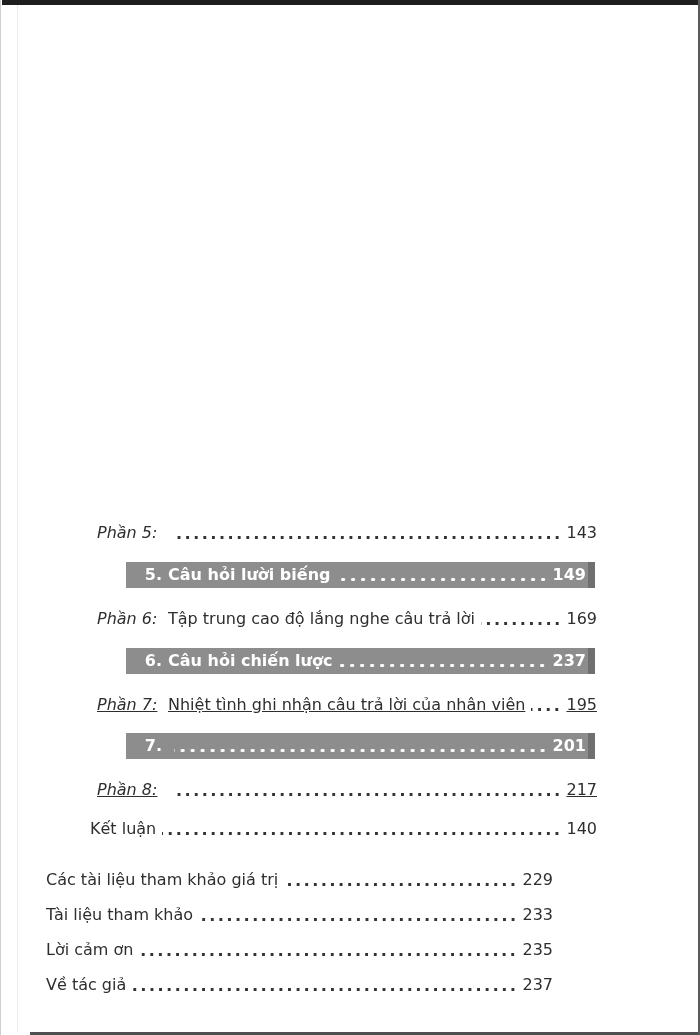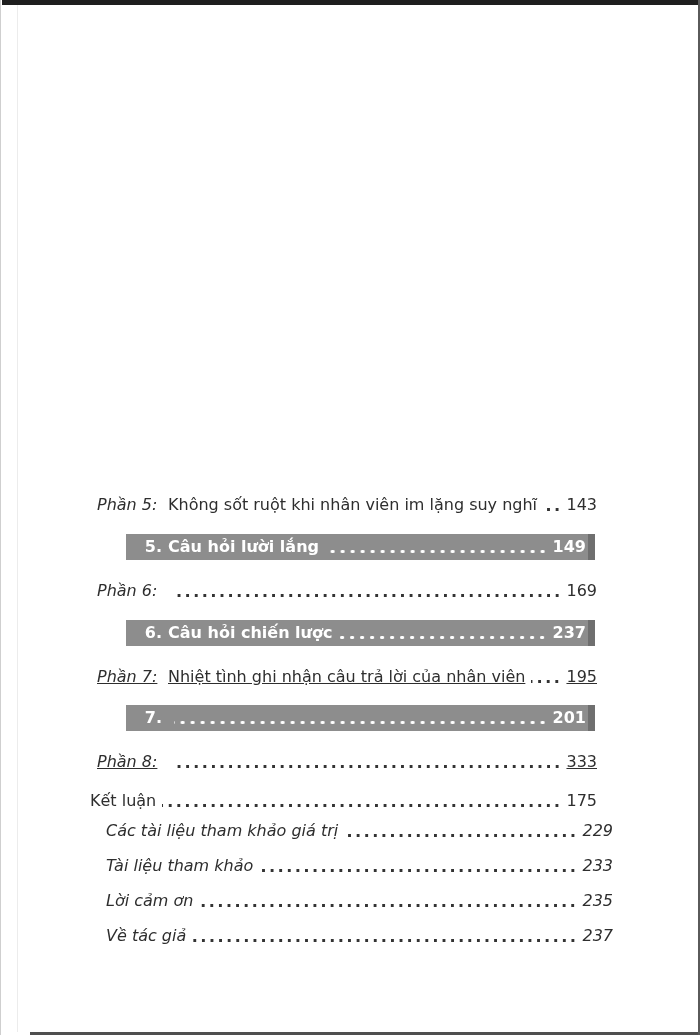"Phần 5:" .toc { top: 494px -> 522px }
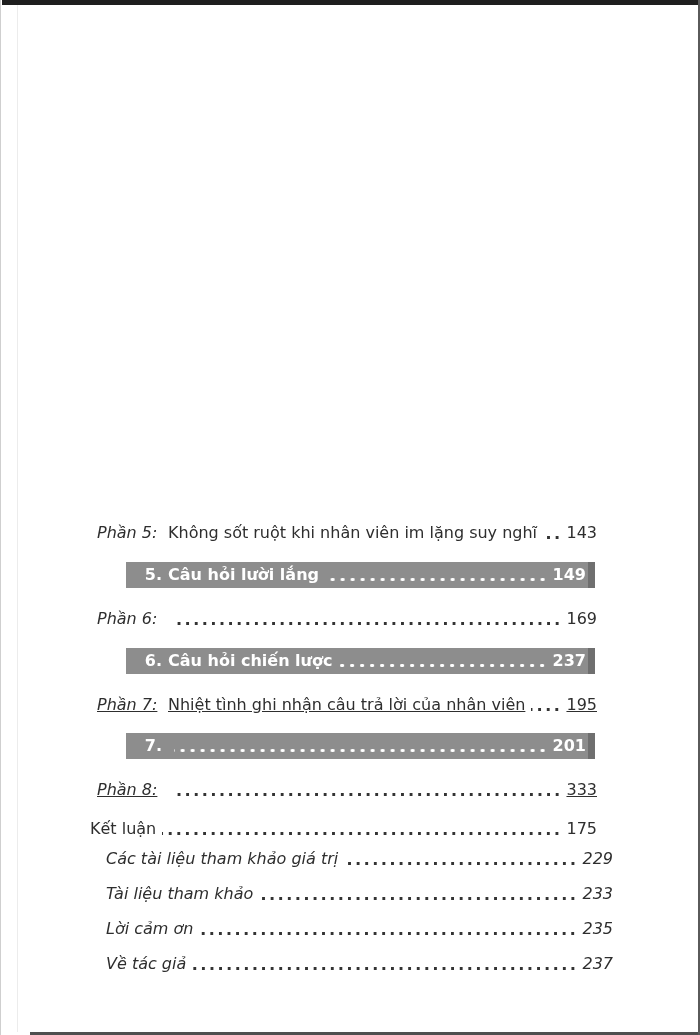"Không sốt ruột khi nhân" span.title { html: <span>Không sốt ruột khi nhân viên im lặng suy nghĩ</span> -> none }
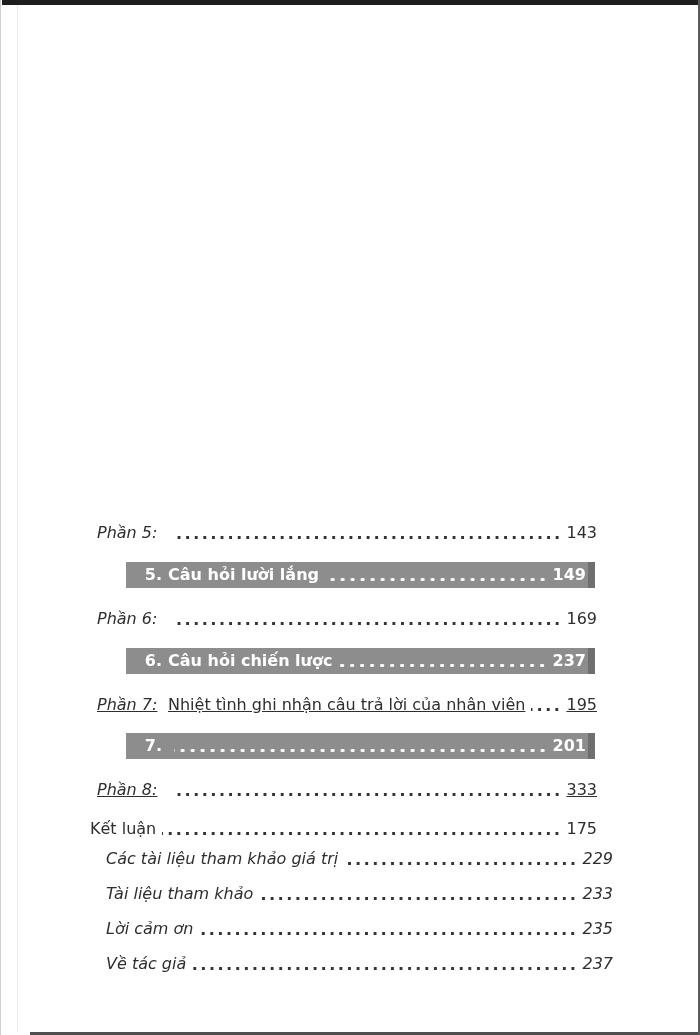"Câu hỏi lười lắng" span.title { text: lắng -> biếng }
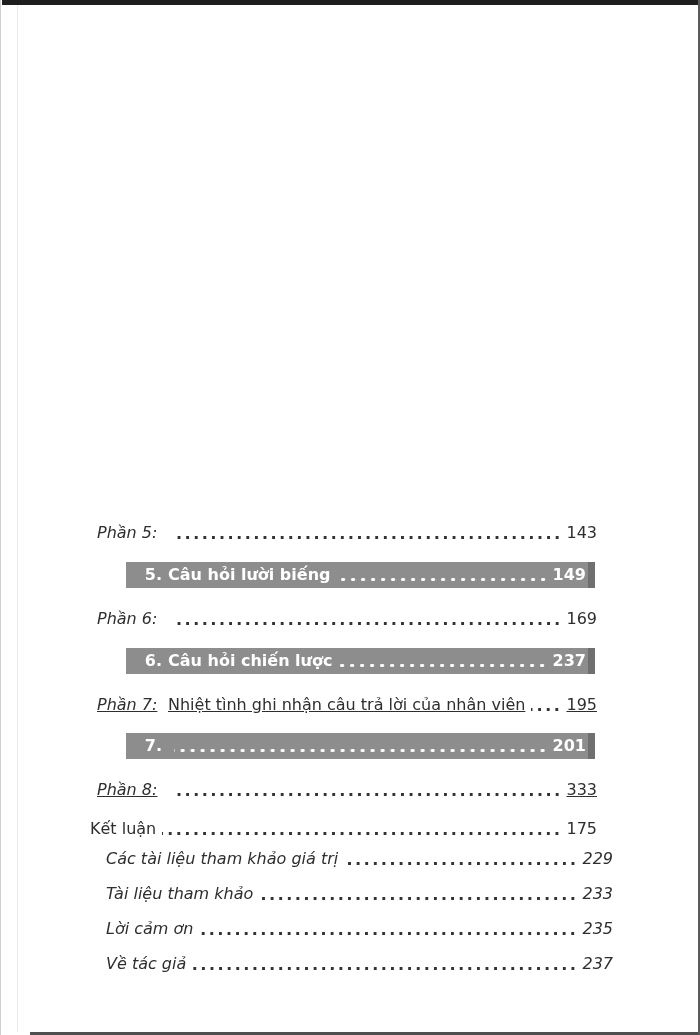"Tập trung cao độ lắng" span.title { html: none -> <span>Tập trung cao độ lắng nghe câu trả lời</span> }
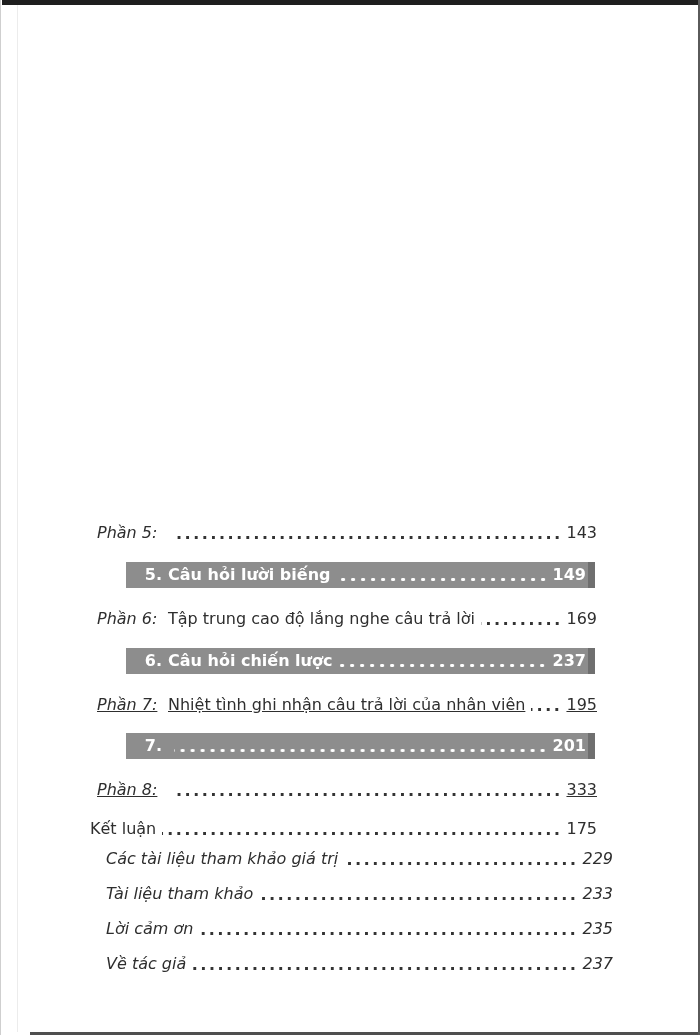"333" span.page { text: 333 -> 217 }
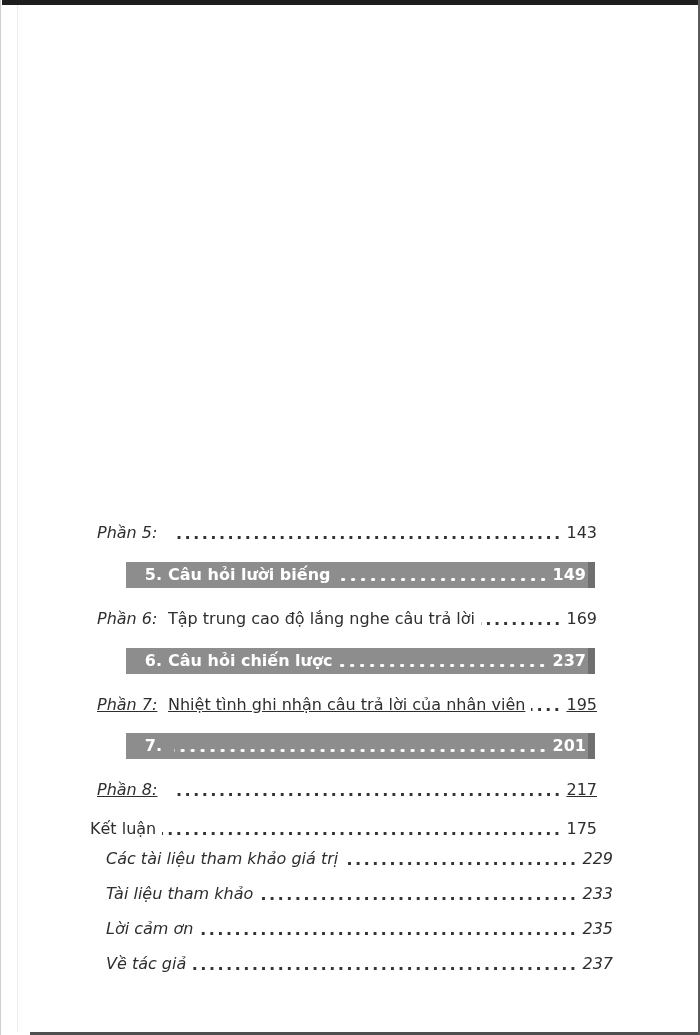"Kết luận" .mb19 { margin-bottom: 8px -> 29px }
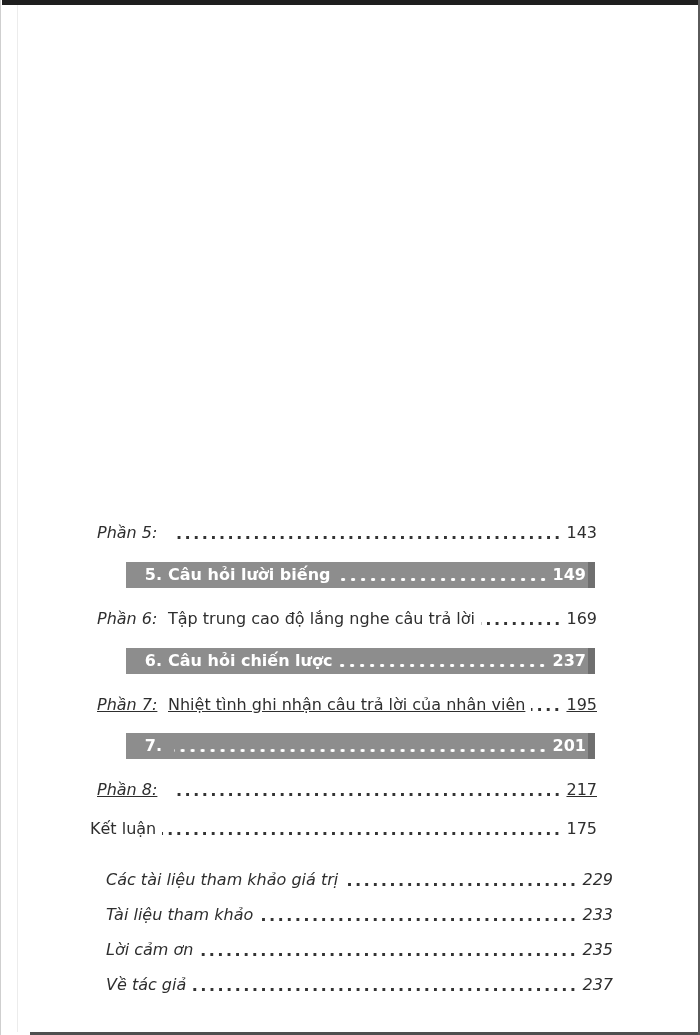"175" span.page { text: 175 -> 140 }
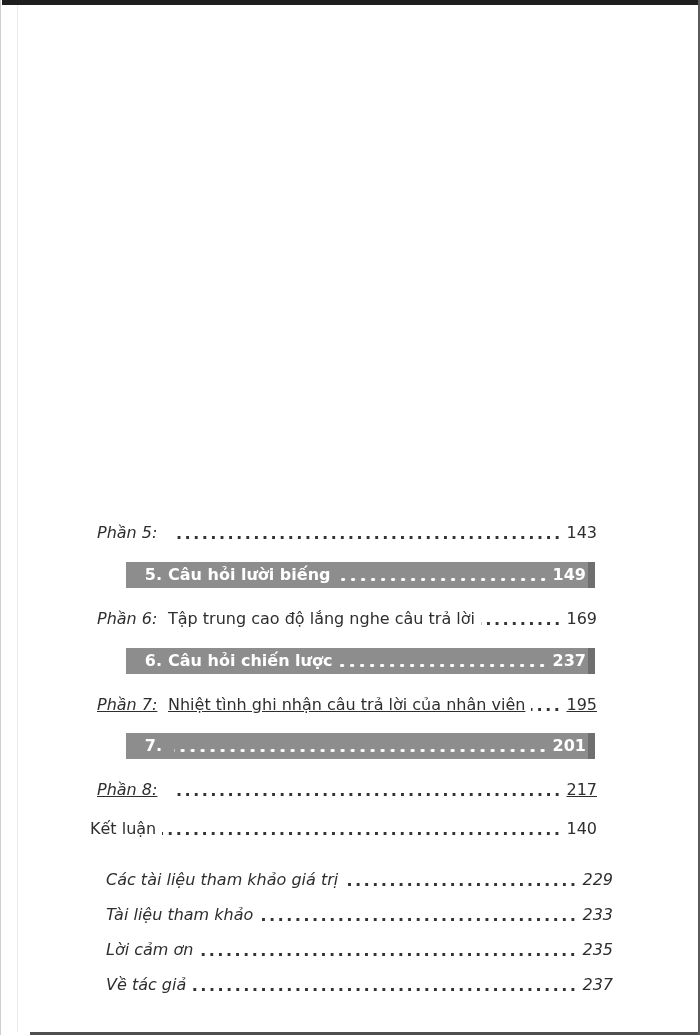"Các tài liệu tham khảo" .row.italic { font-style: italic -> none; margin-left: 106px -> 46px }
